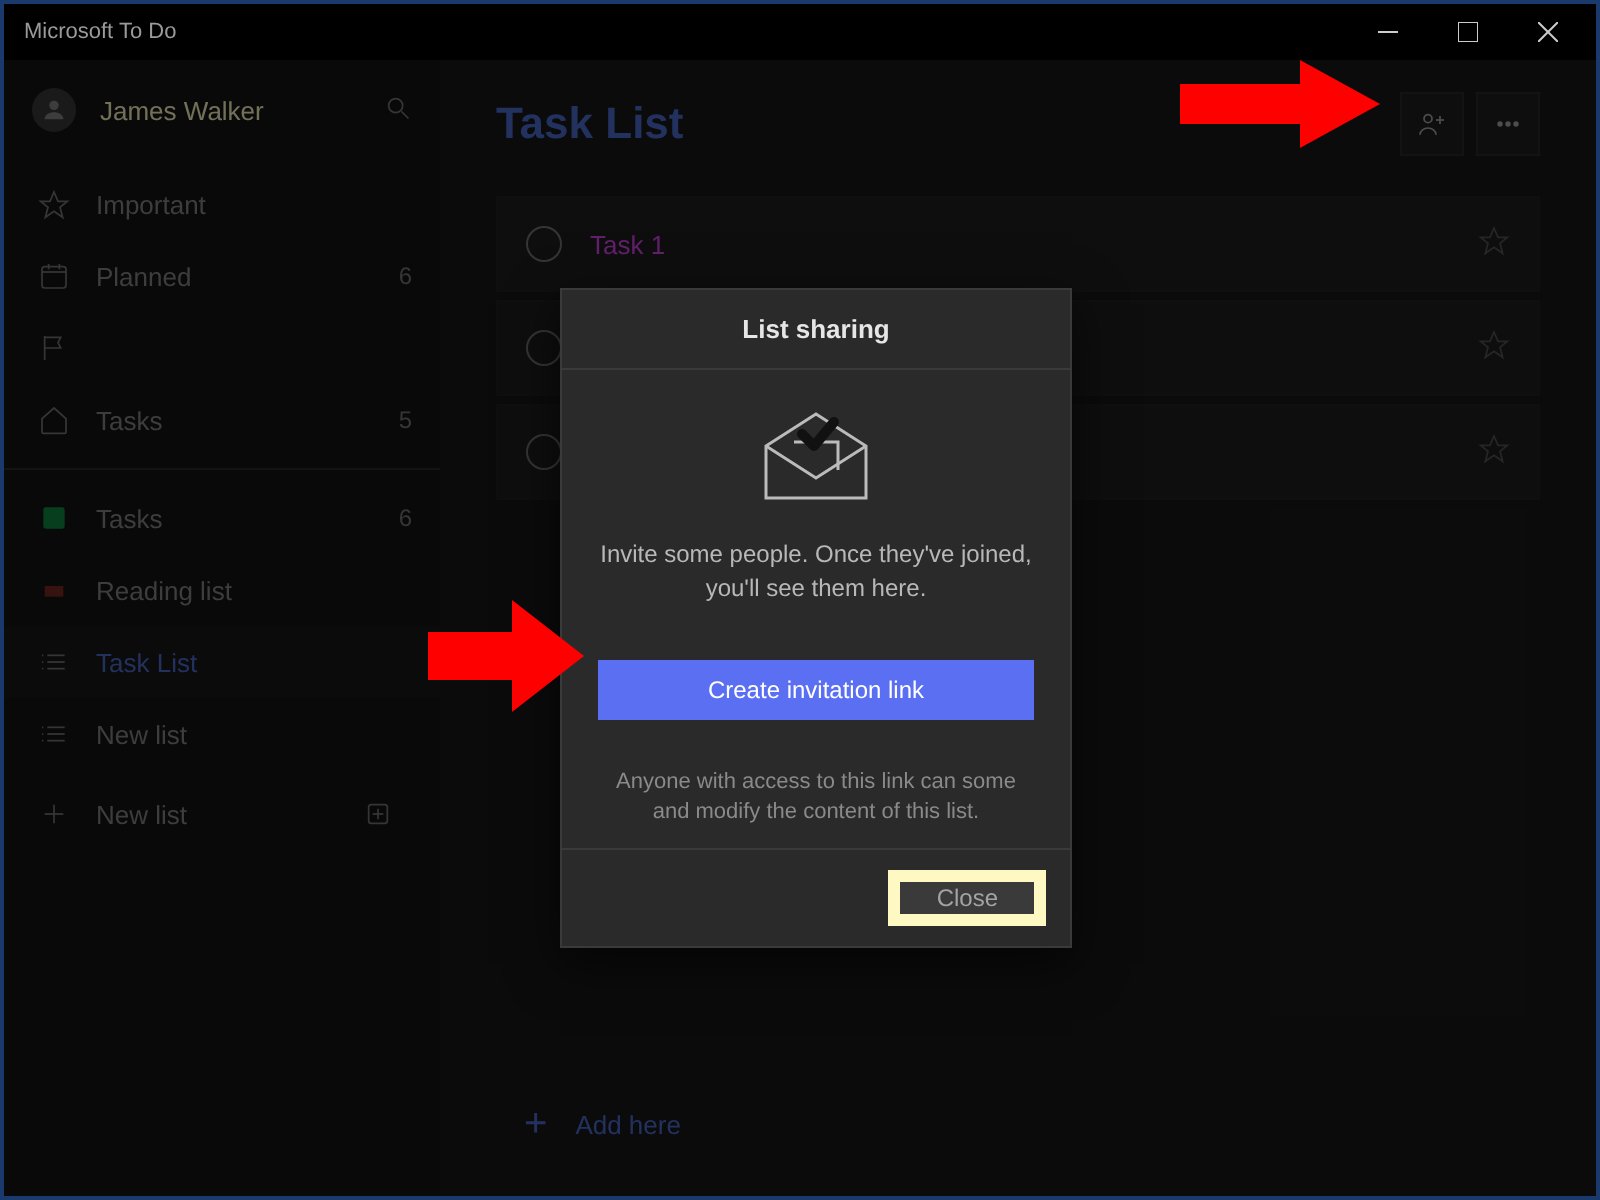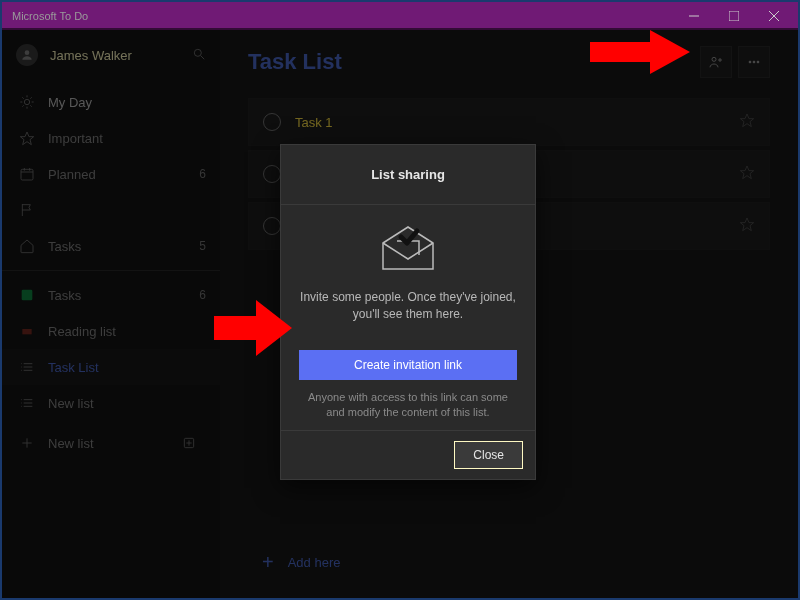"Microsoft To Do" .titlebar { background: #701a75 -> #000000 }
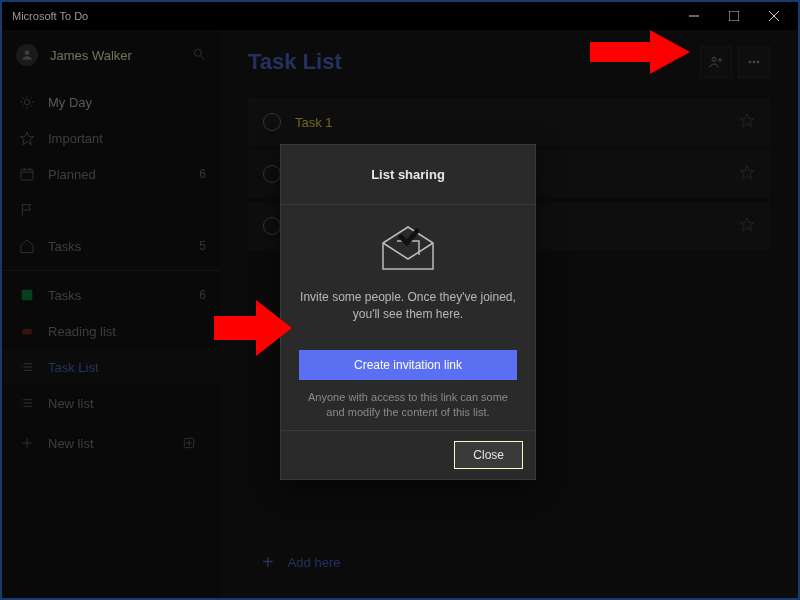"My Day" div.side-item { html: <div> <span> <svg> <circle></circle> <g> <line></line> <line></line> <line></line> <line></line> <line></line> <line></line> <line></line> <line></line> </g> </svg> </span> <span>My Day</span> </div> -> none }
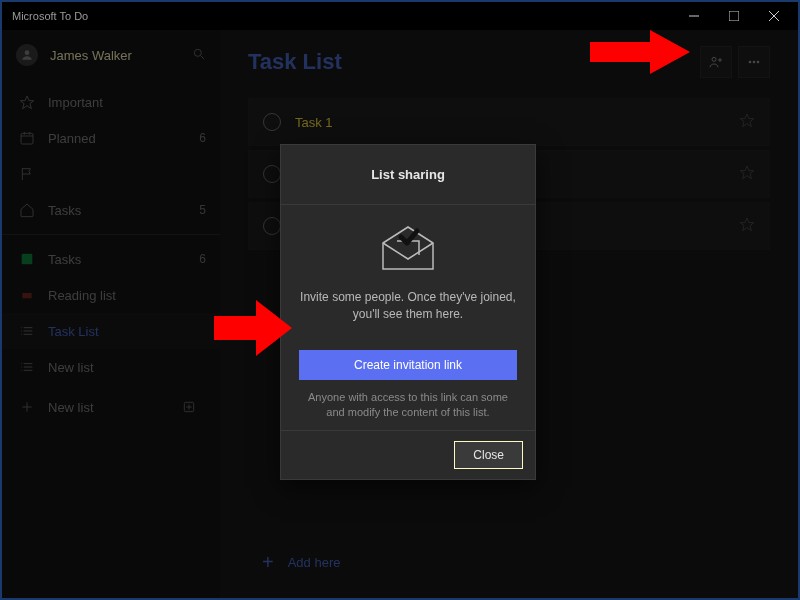"Task 1" .task-row .task-label { color: #fde047 -> #d946ef }
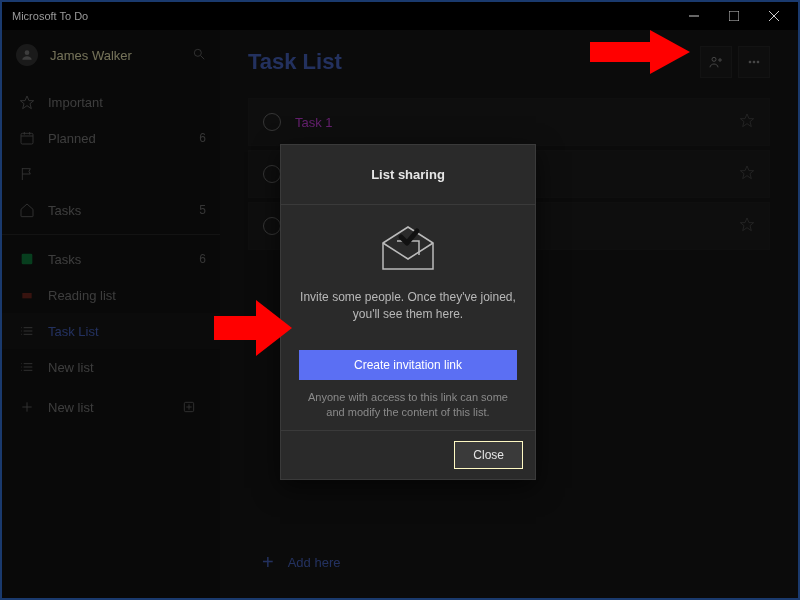"List sharing" .dlg-title { padding: 22px -> 12px }
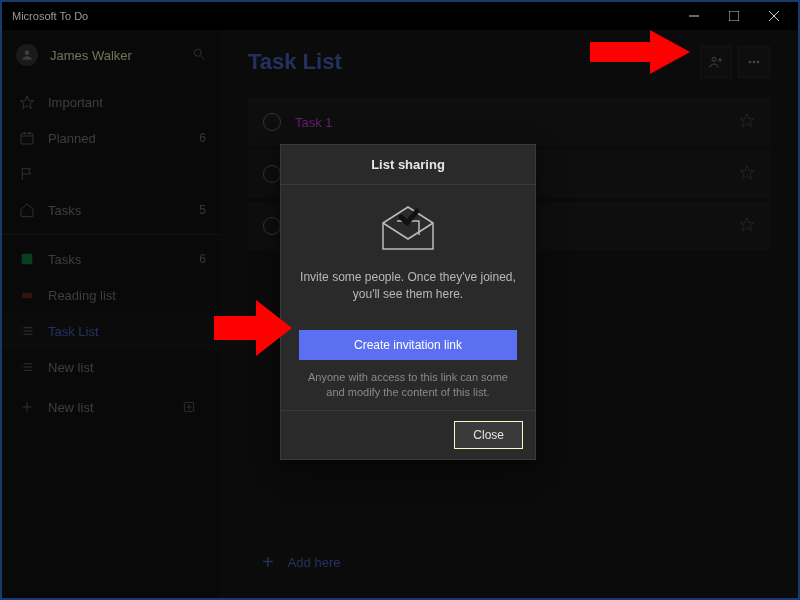"Create invitation link" .dlg-btn-primary { margin-bottom: 10px -> 24px }
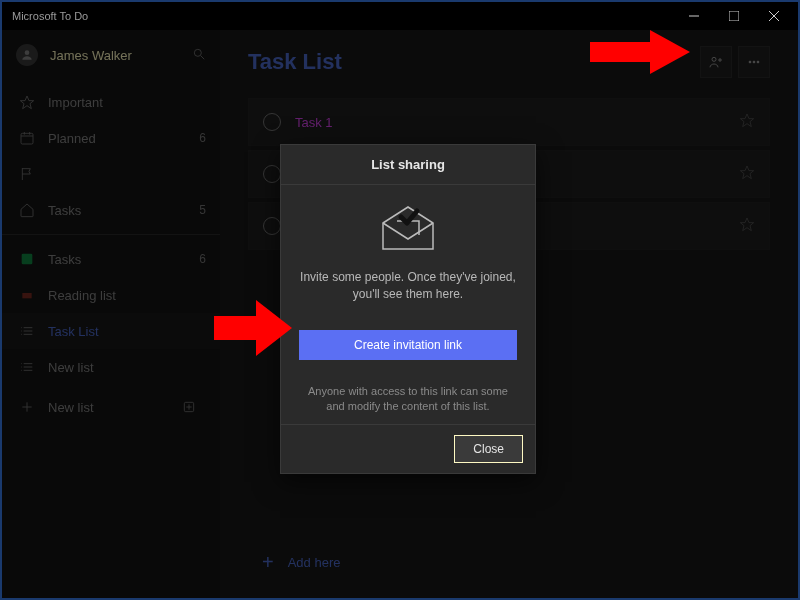"Close" .dlg-btn-close { border: 1px solid #fef9c3 -> 6px solid #fef9c3; color: #e5e5e5 -> #a3a3a3 }
